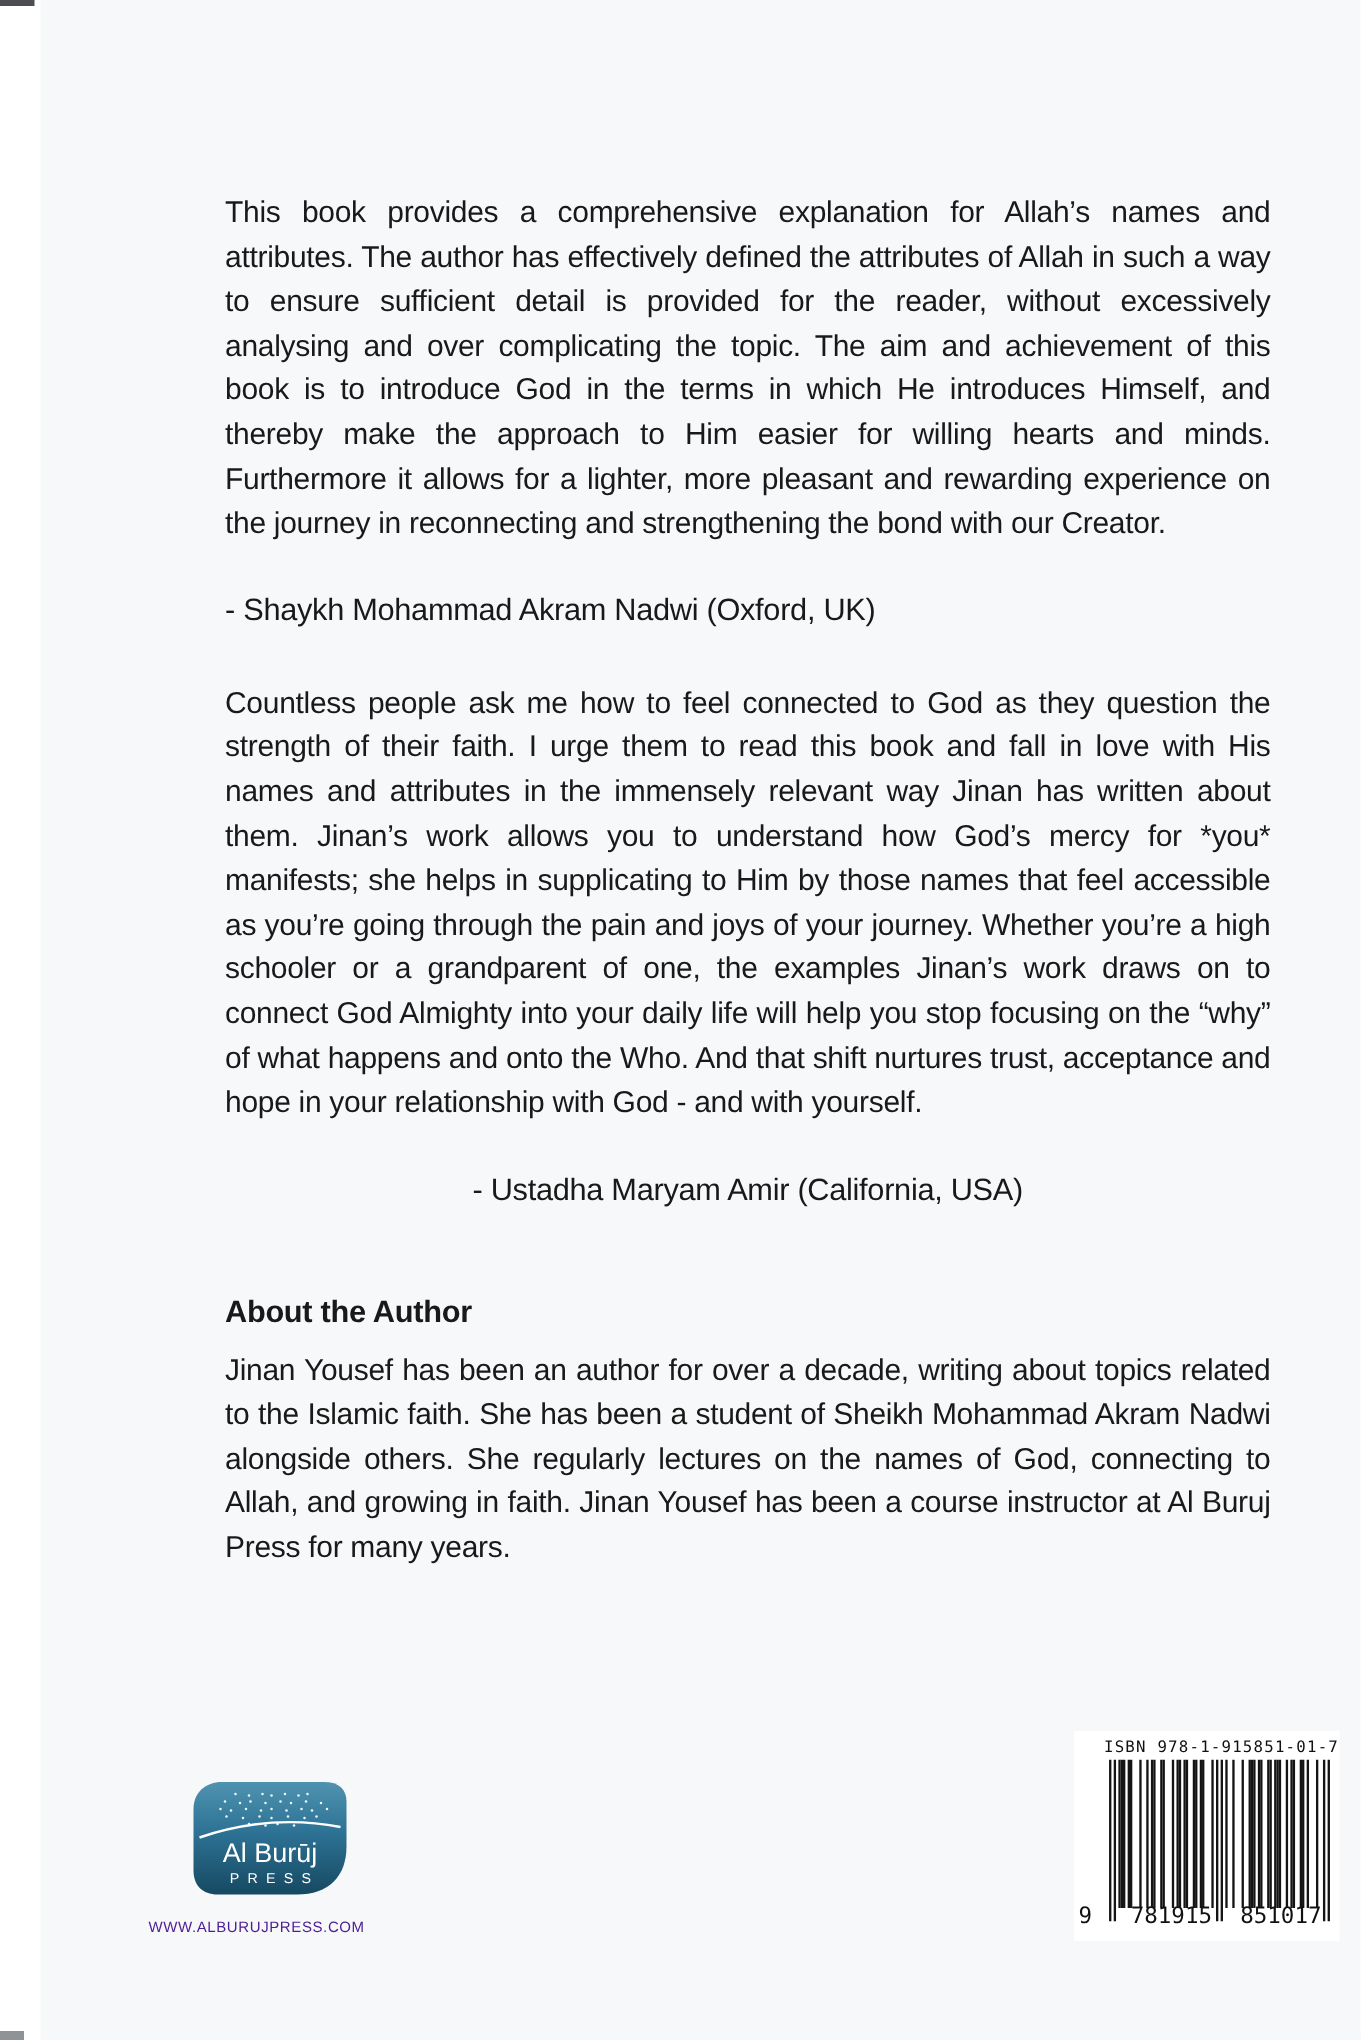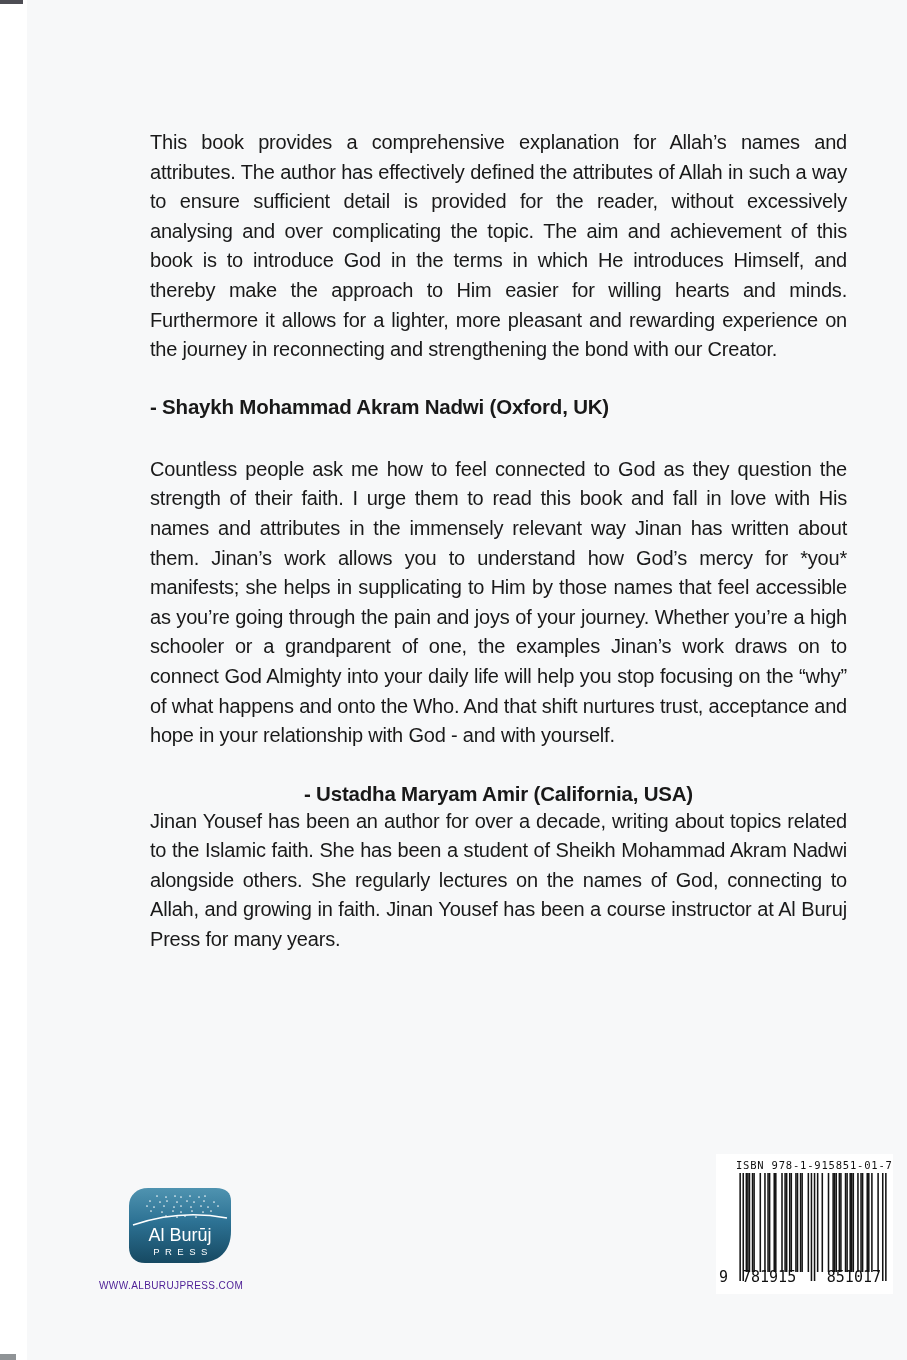"- Shaykh Mohammad Akram Nadwi" .attribution { font-weight: bold -> normal }
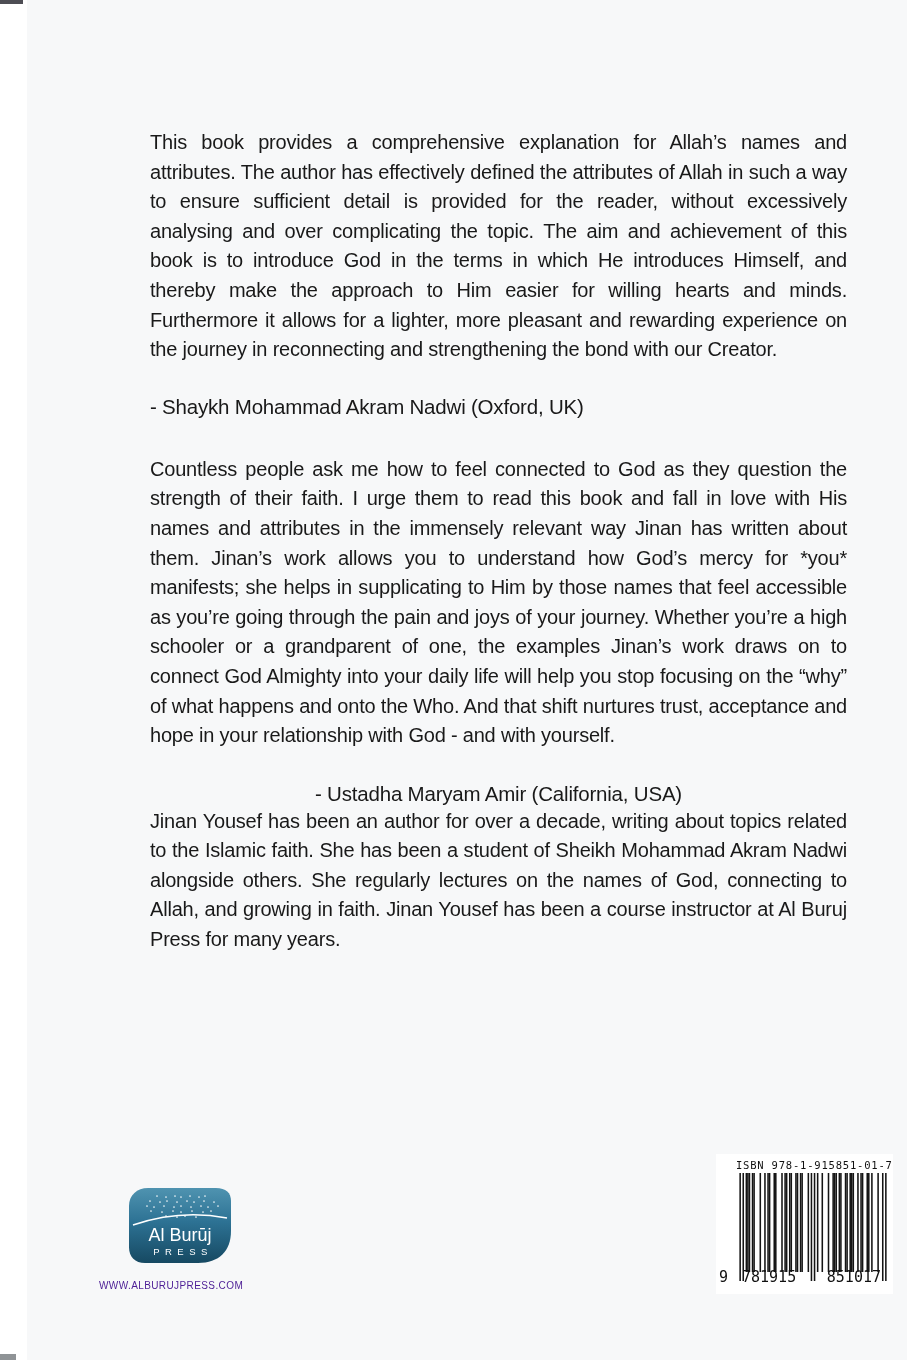"About the Author" h3.about-heading { html: none -> <h3>About the Author</h3> }
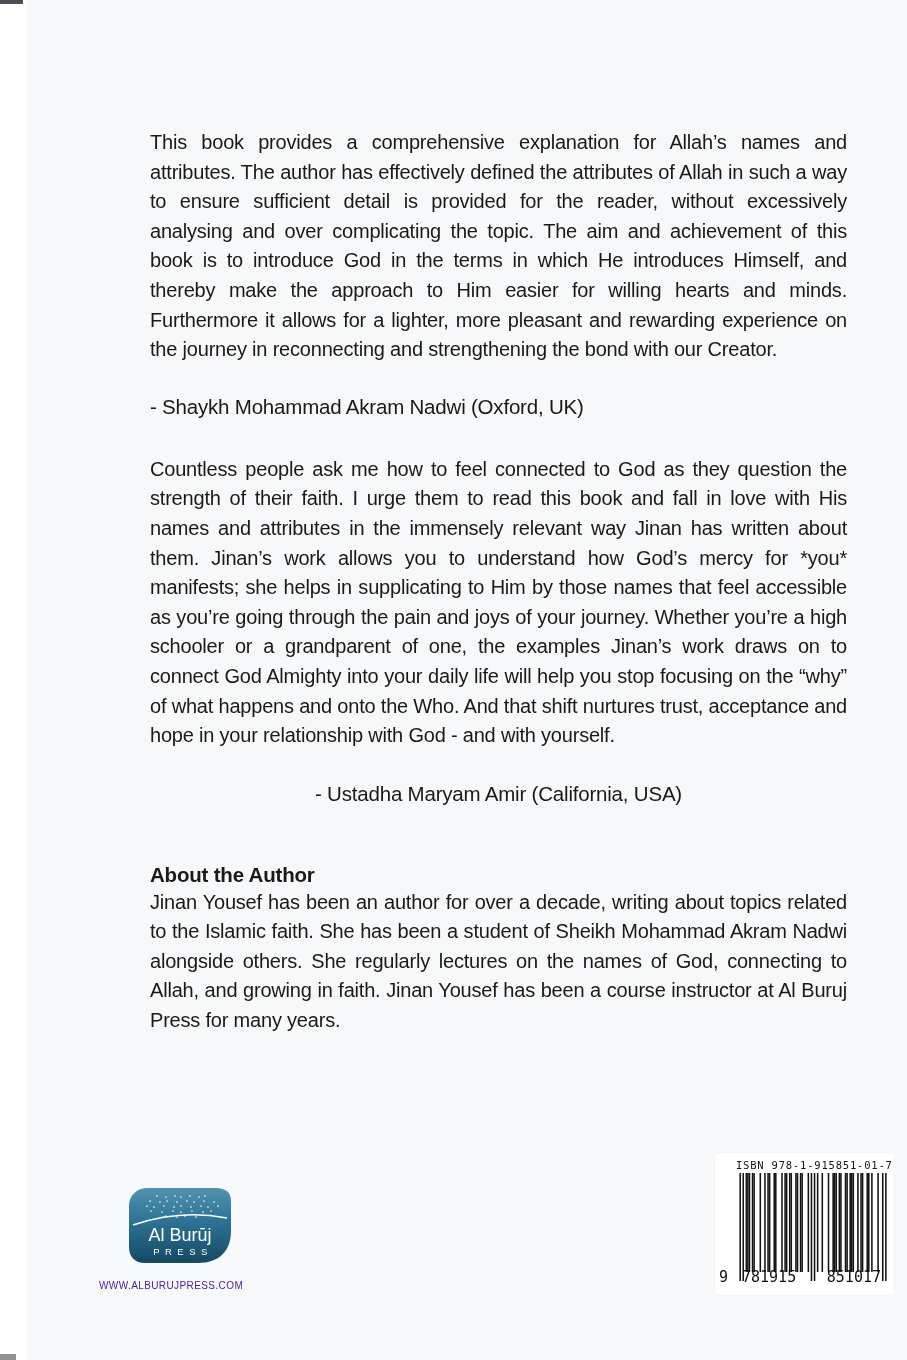"Jinan Yousef has been an" .about-body { margin-top: 1px -> 13px }
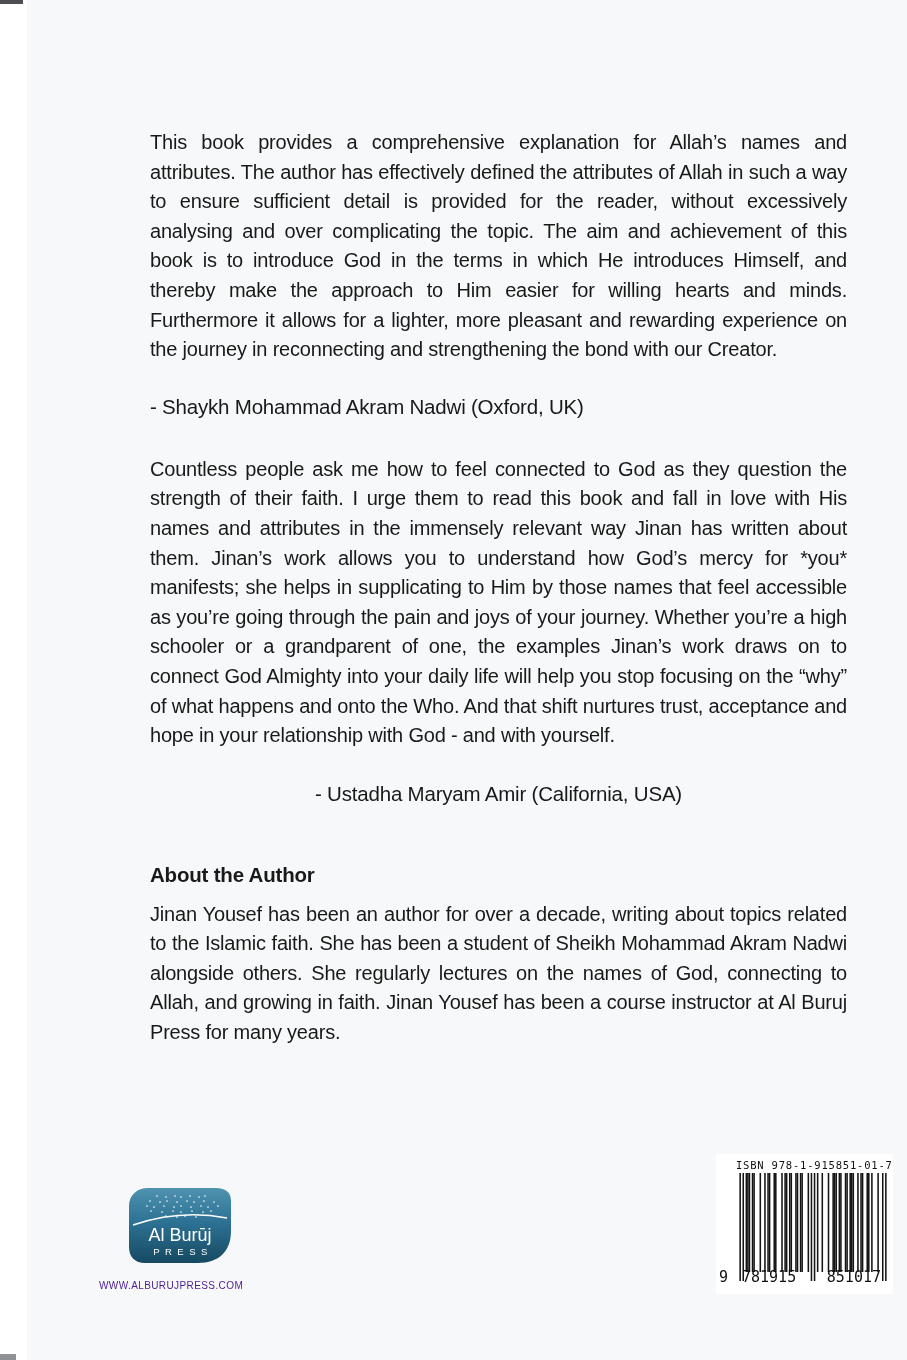"781915" .ean-d1 { text-align: left -> right }
